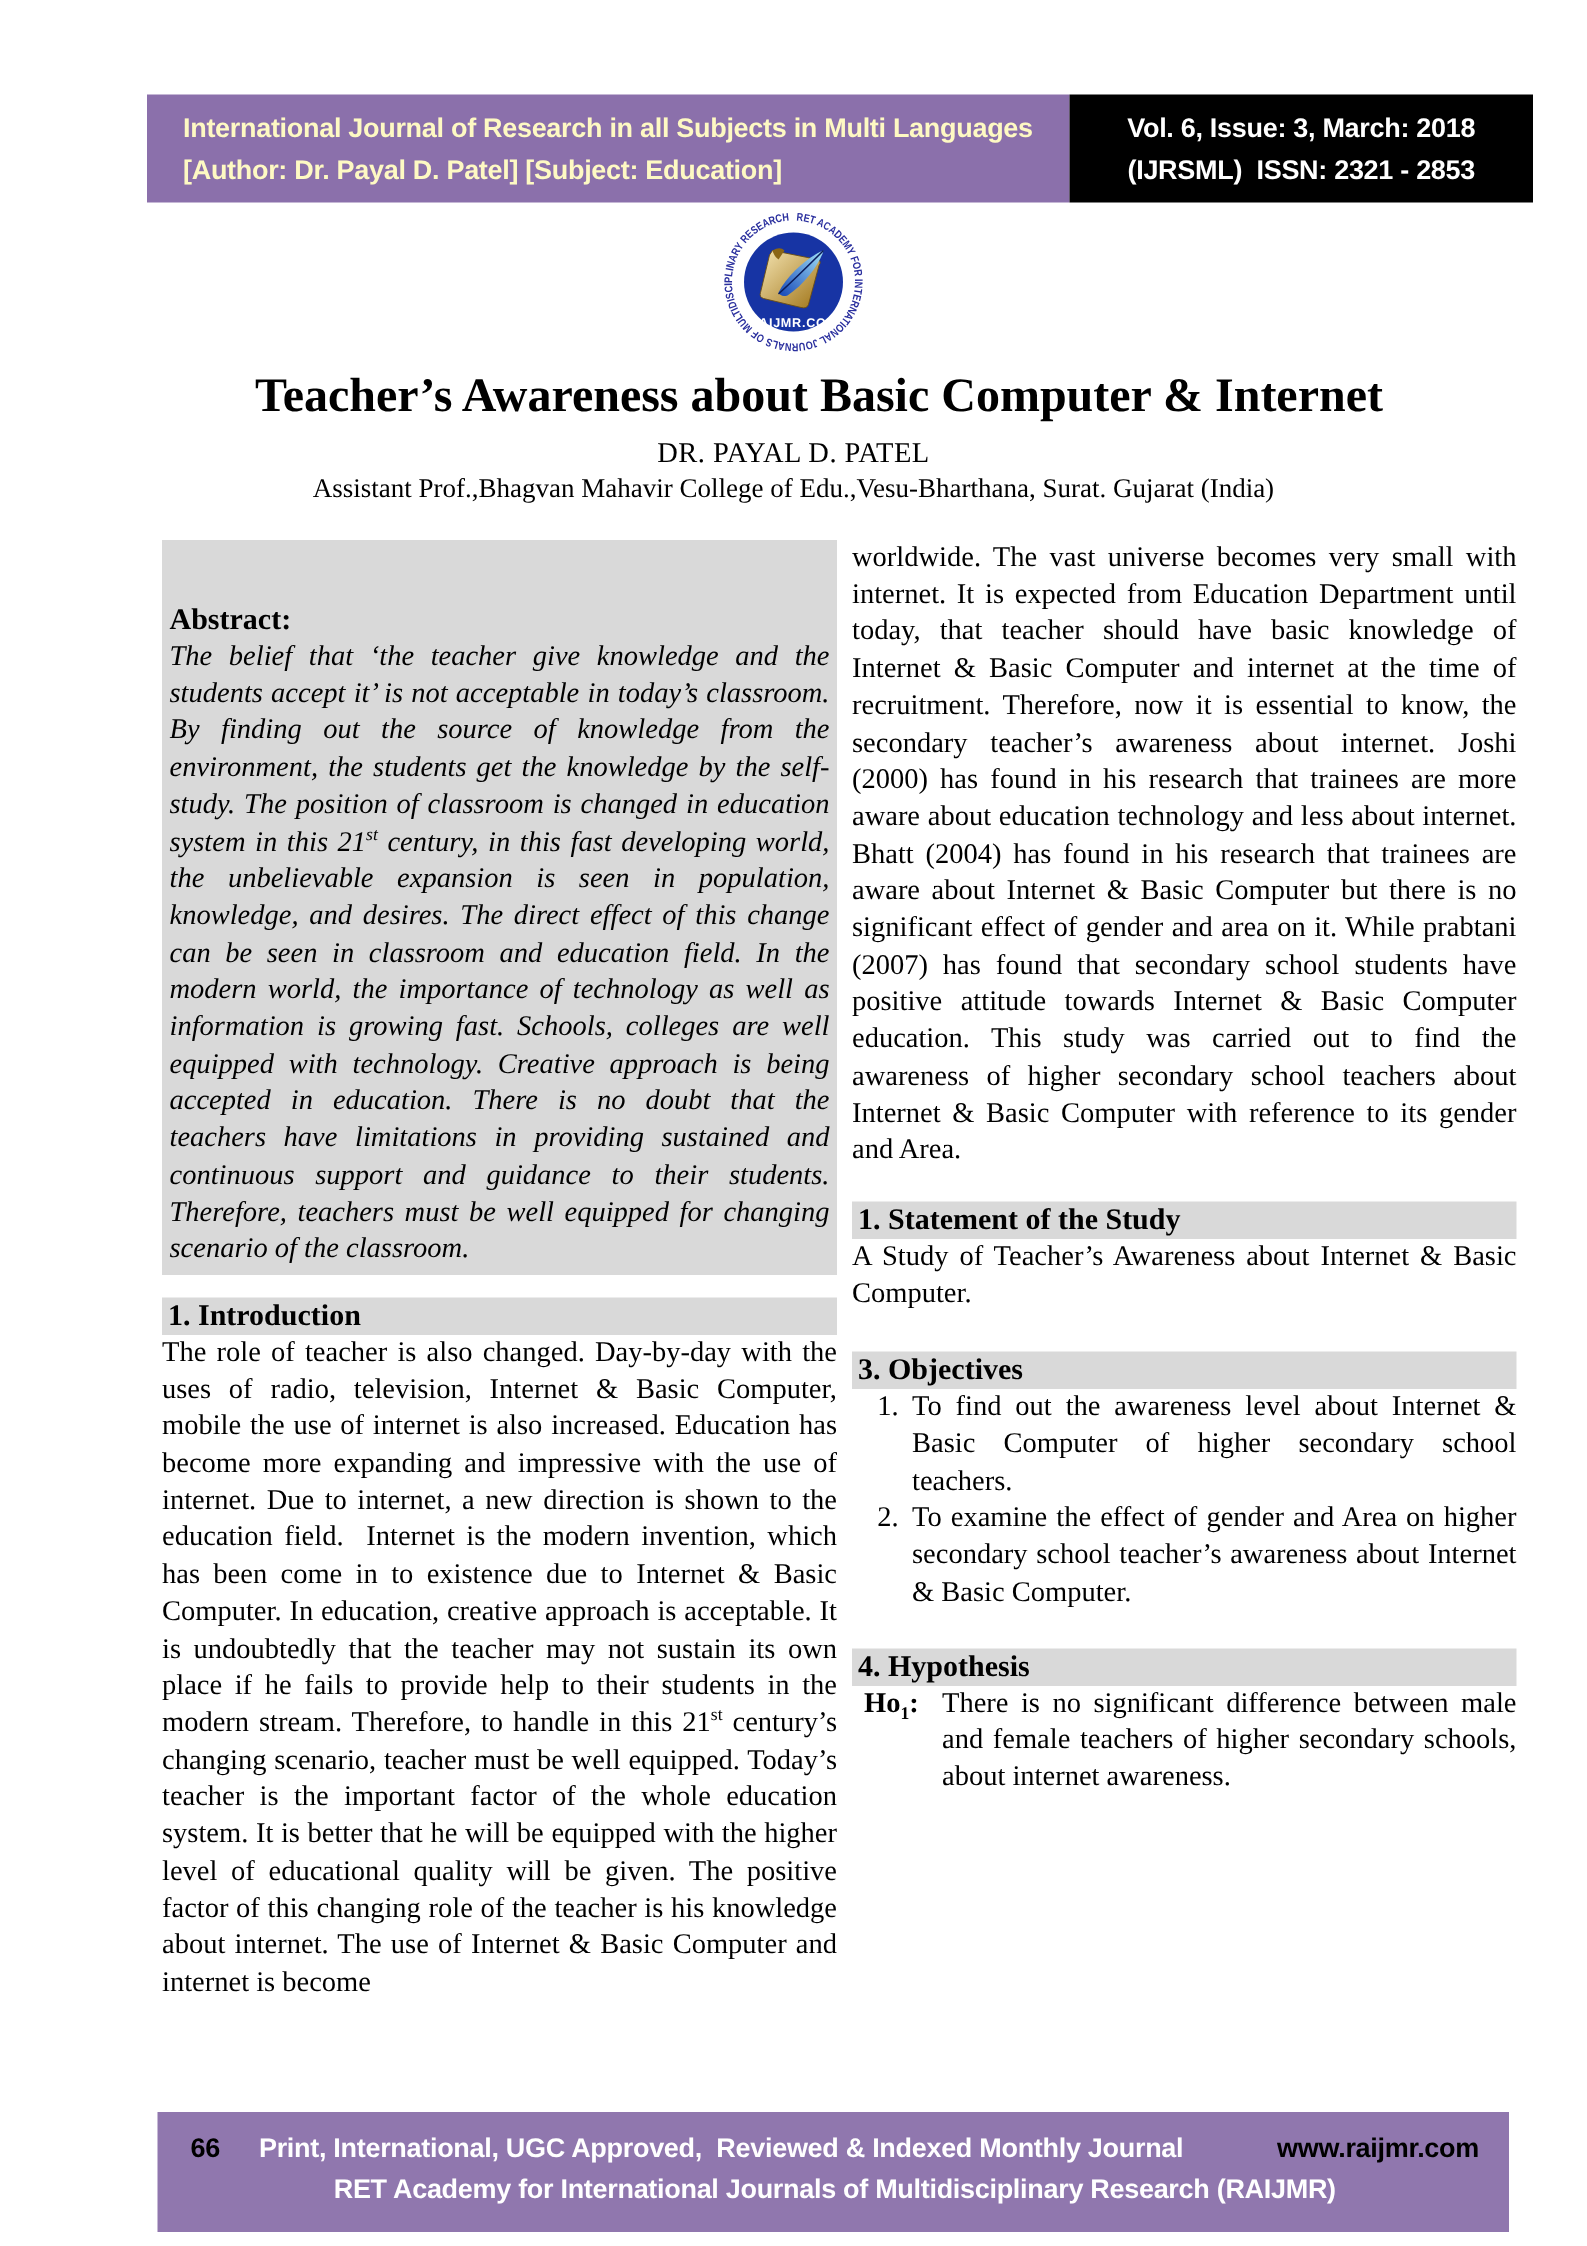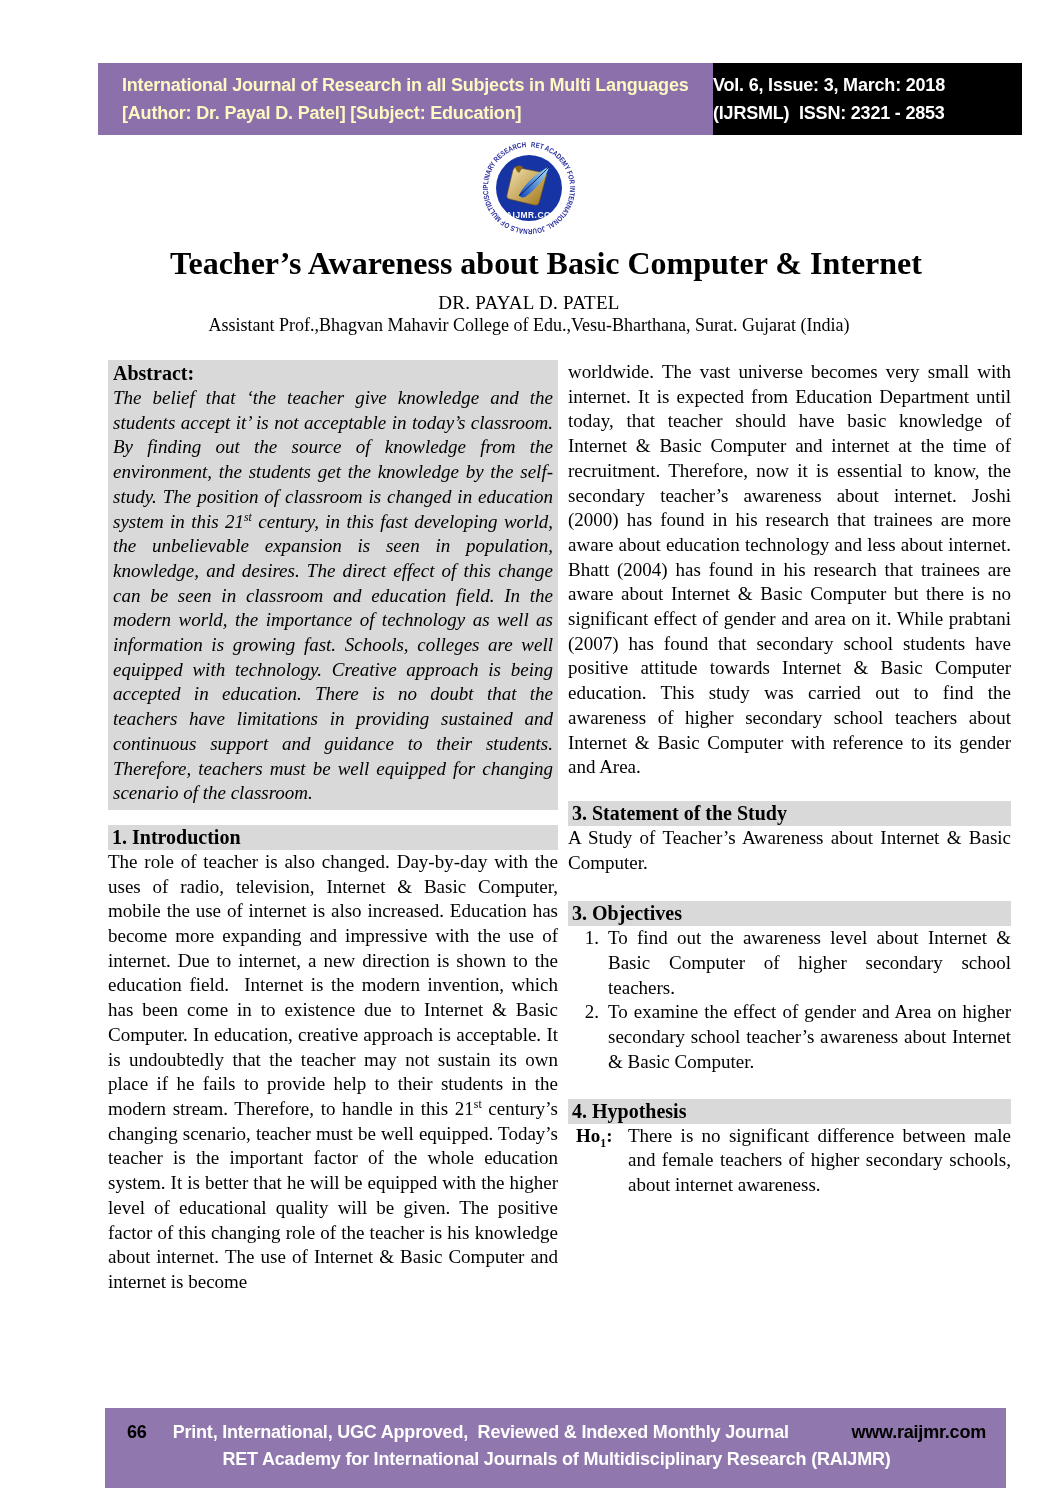"Vol. 6, Issue: 3, March:" .header-right { text-align: left -> center }
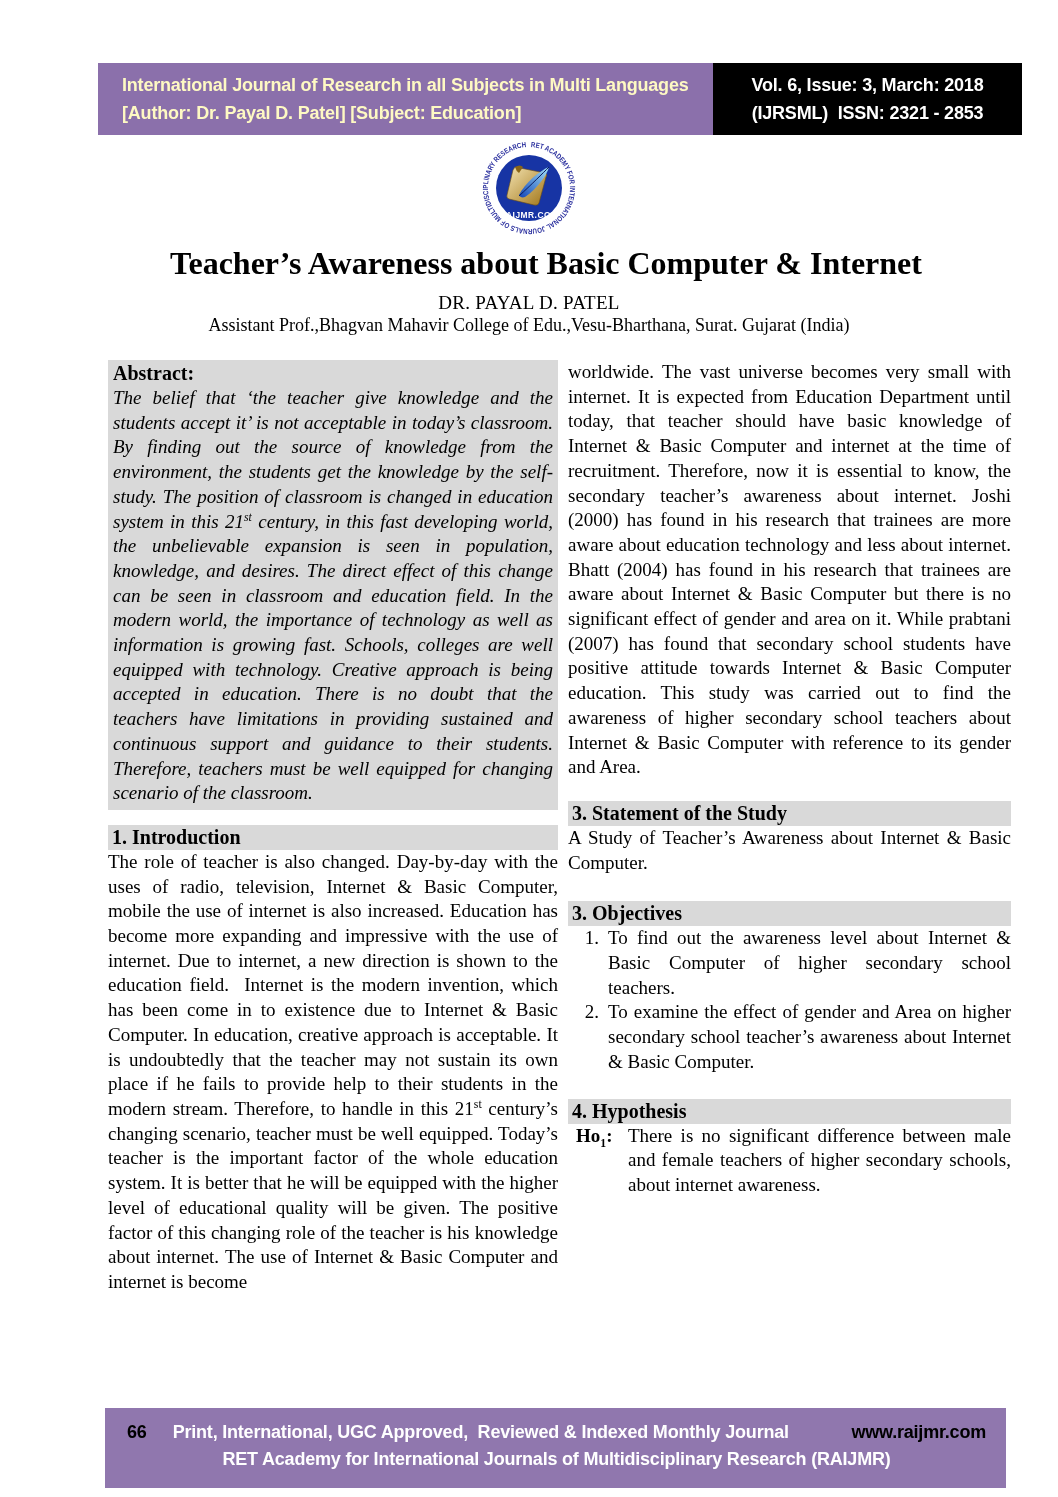"Abstract:" .abstract-heading { margin-top: none -> 40px }
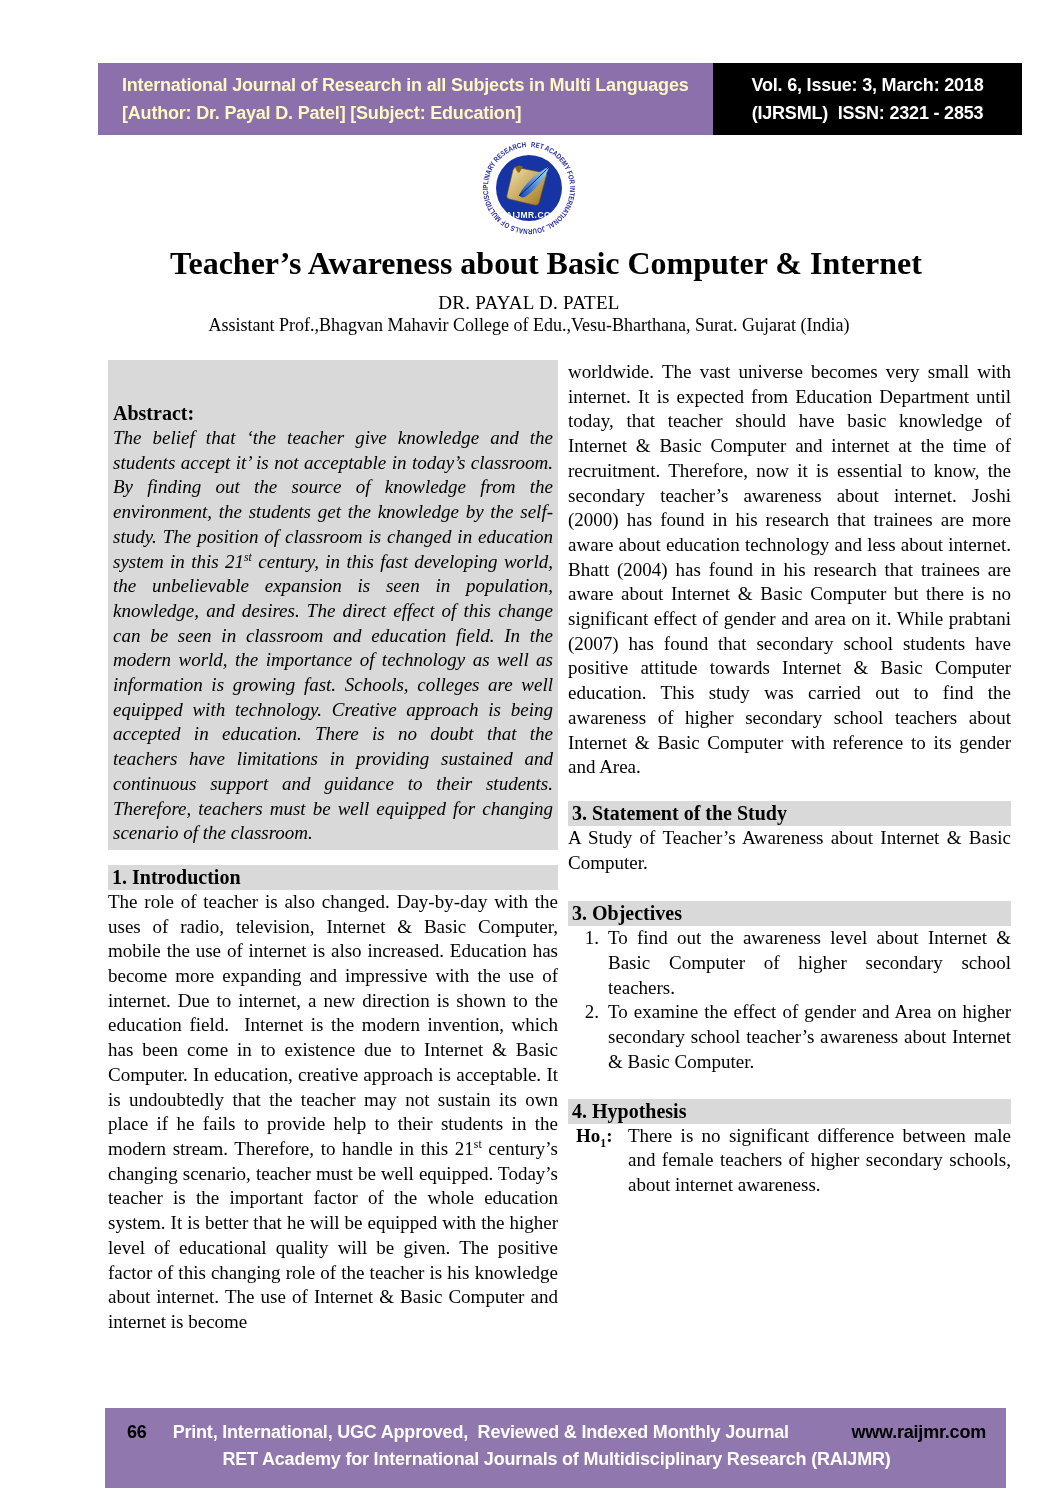"3. Statement of the Study" div.section-heading { text: 3 -> 1 }
